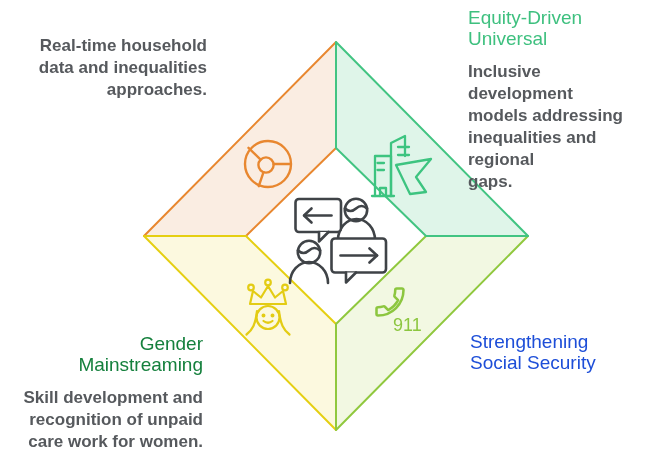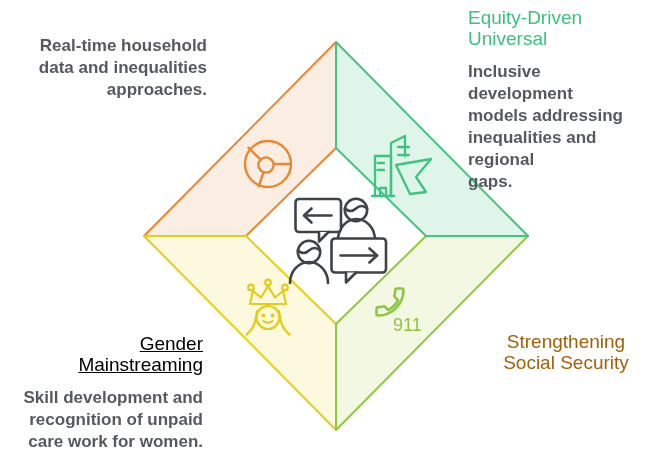"Gender" .bl h2 { color: #000000 -> #15803d; text-decoration: underline -> none }
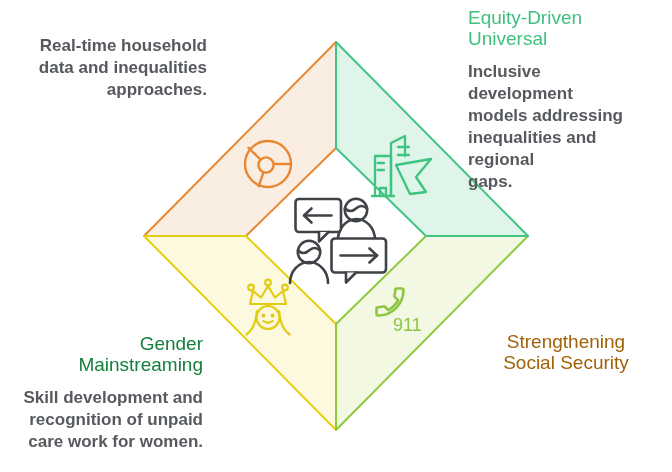"Strengthening" .br h2 { color: #a16207 -> #1d4ed8; text-align: center -> none }
